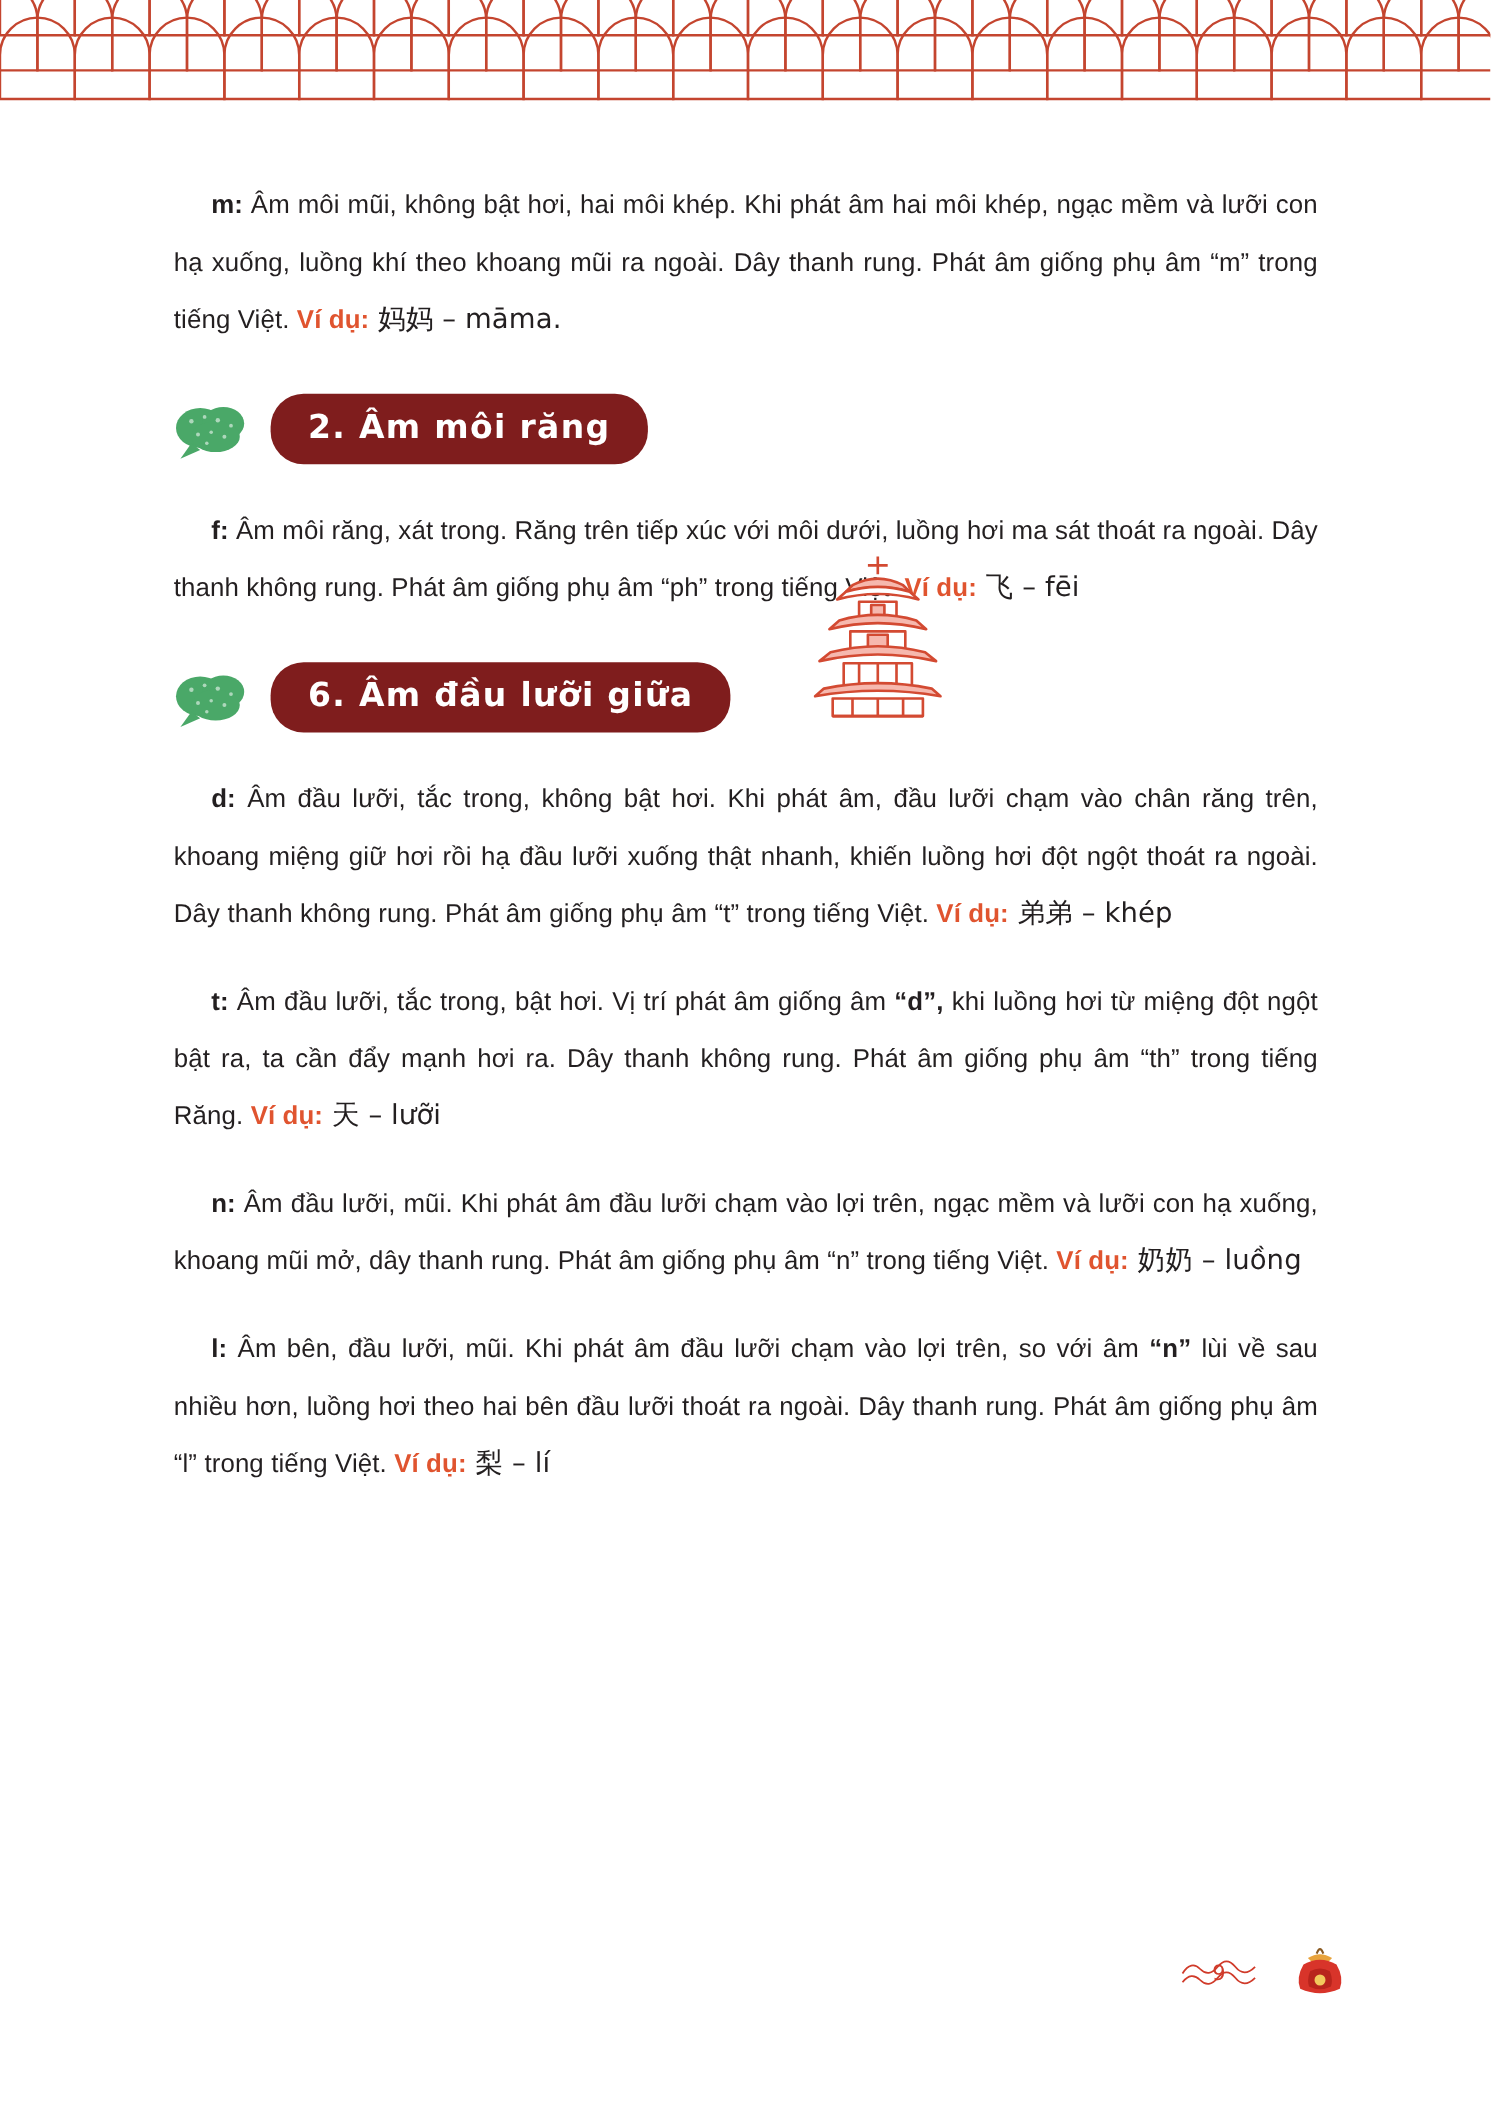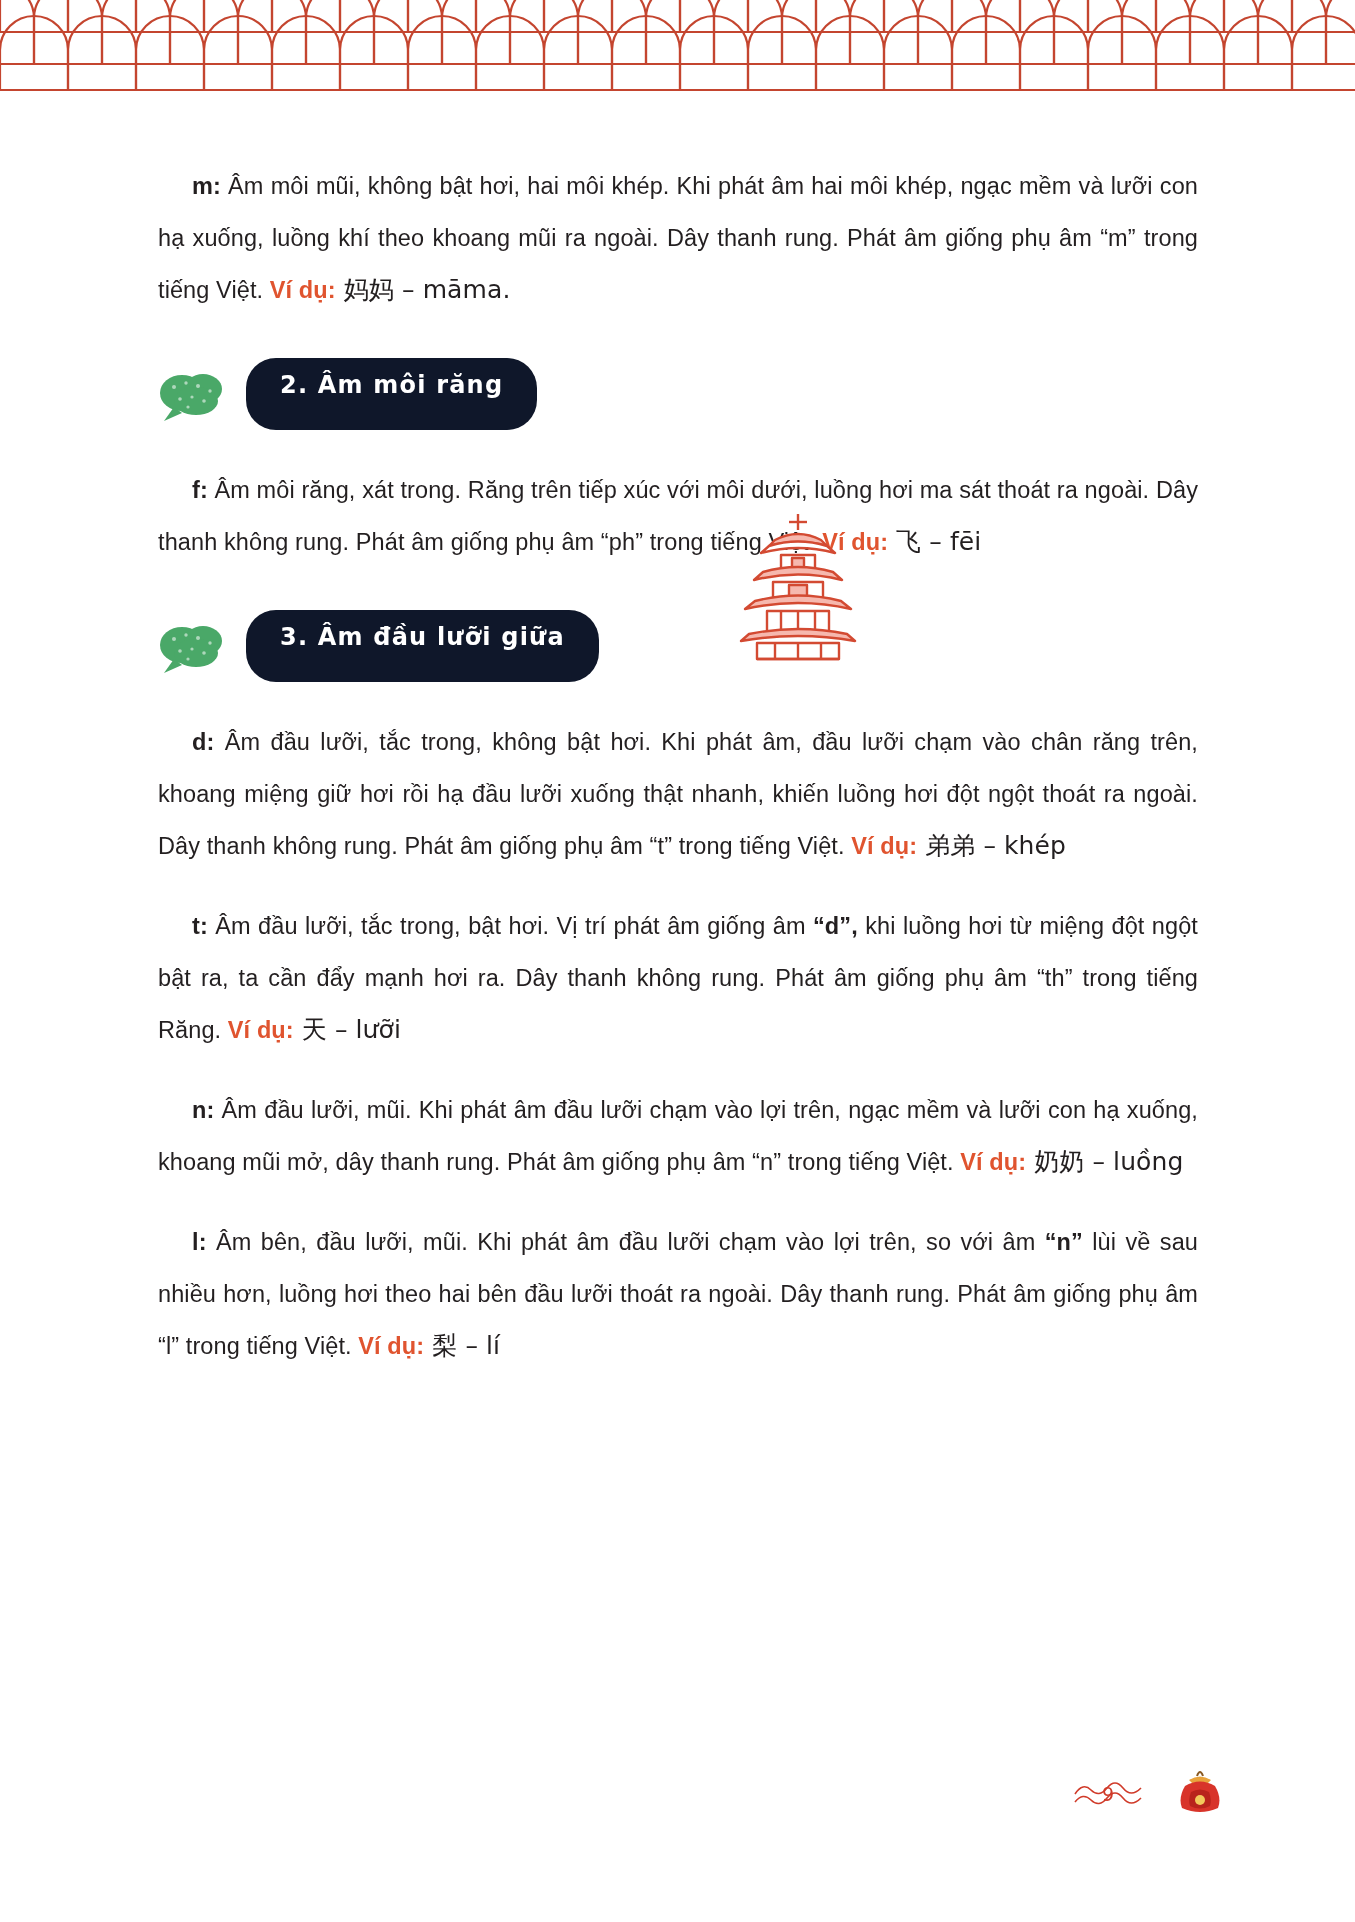"2. Âm môi răng" .pill { background: #0f172a -> #7f1d1d; font-size: 24px -> 30px; padding: 13px 34px 31px 34px -> 13px 34px 16px 34px }
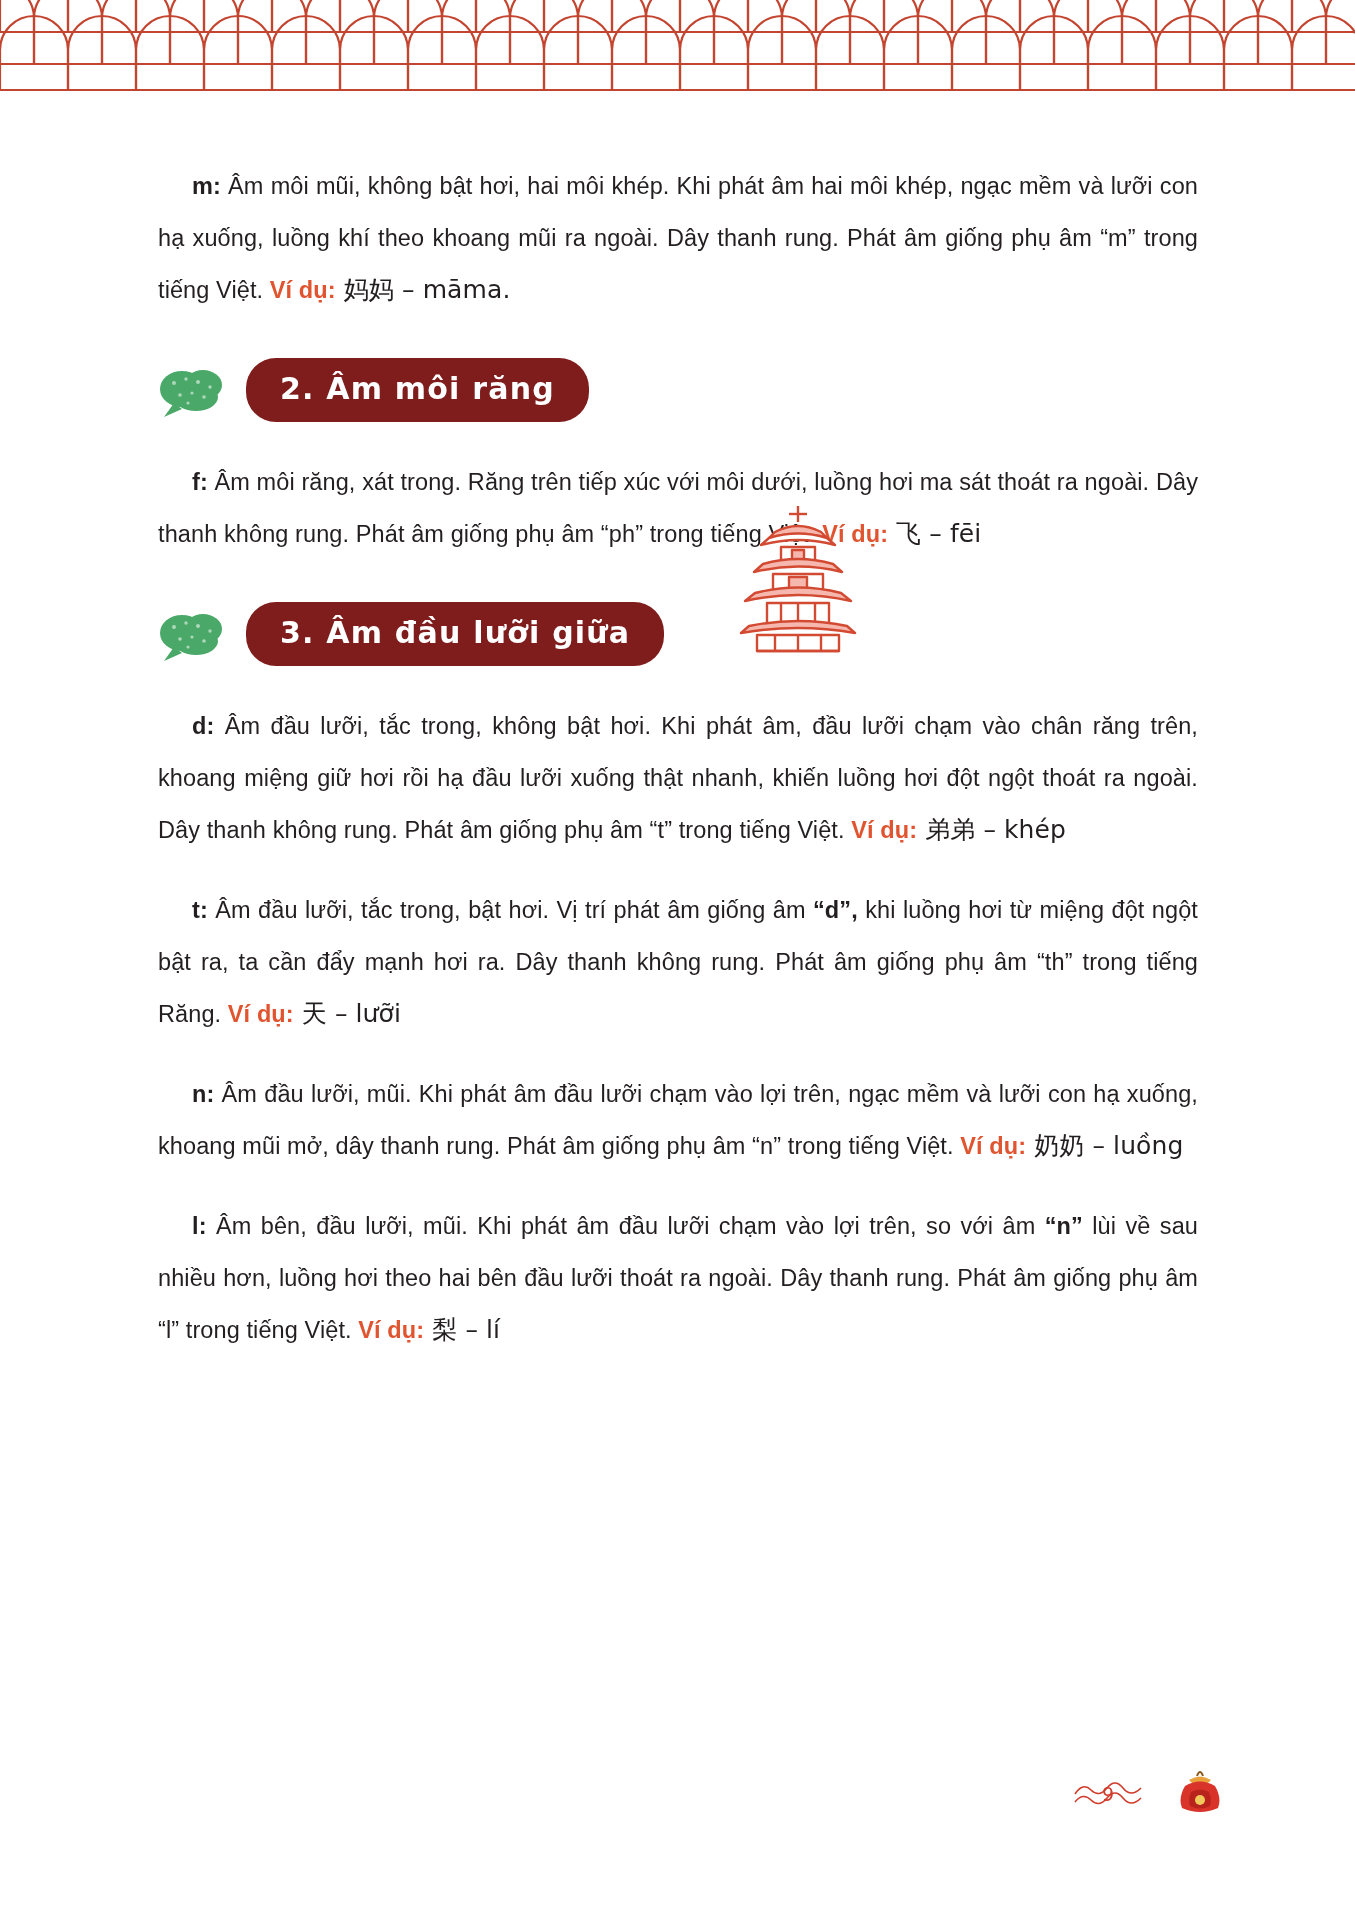"3. Âm đầu lưỡi giữa" span.pill { text: 3 -> 6 }
